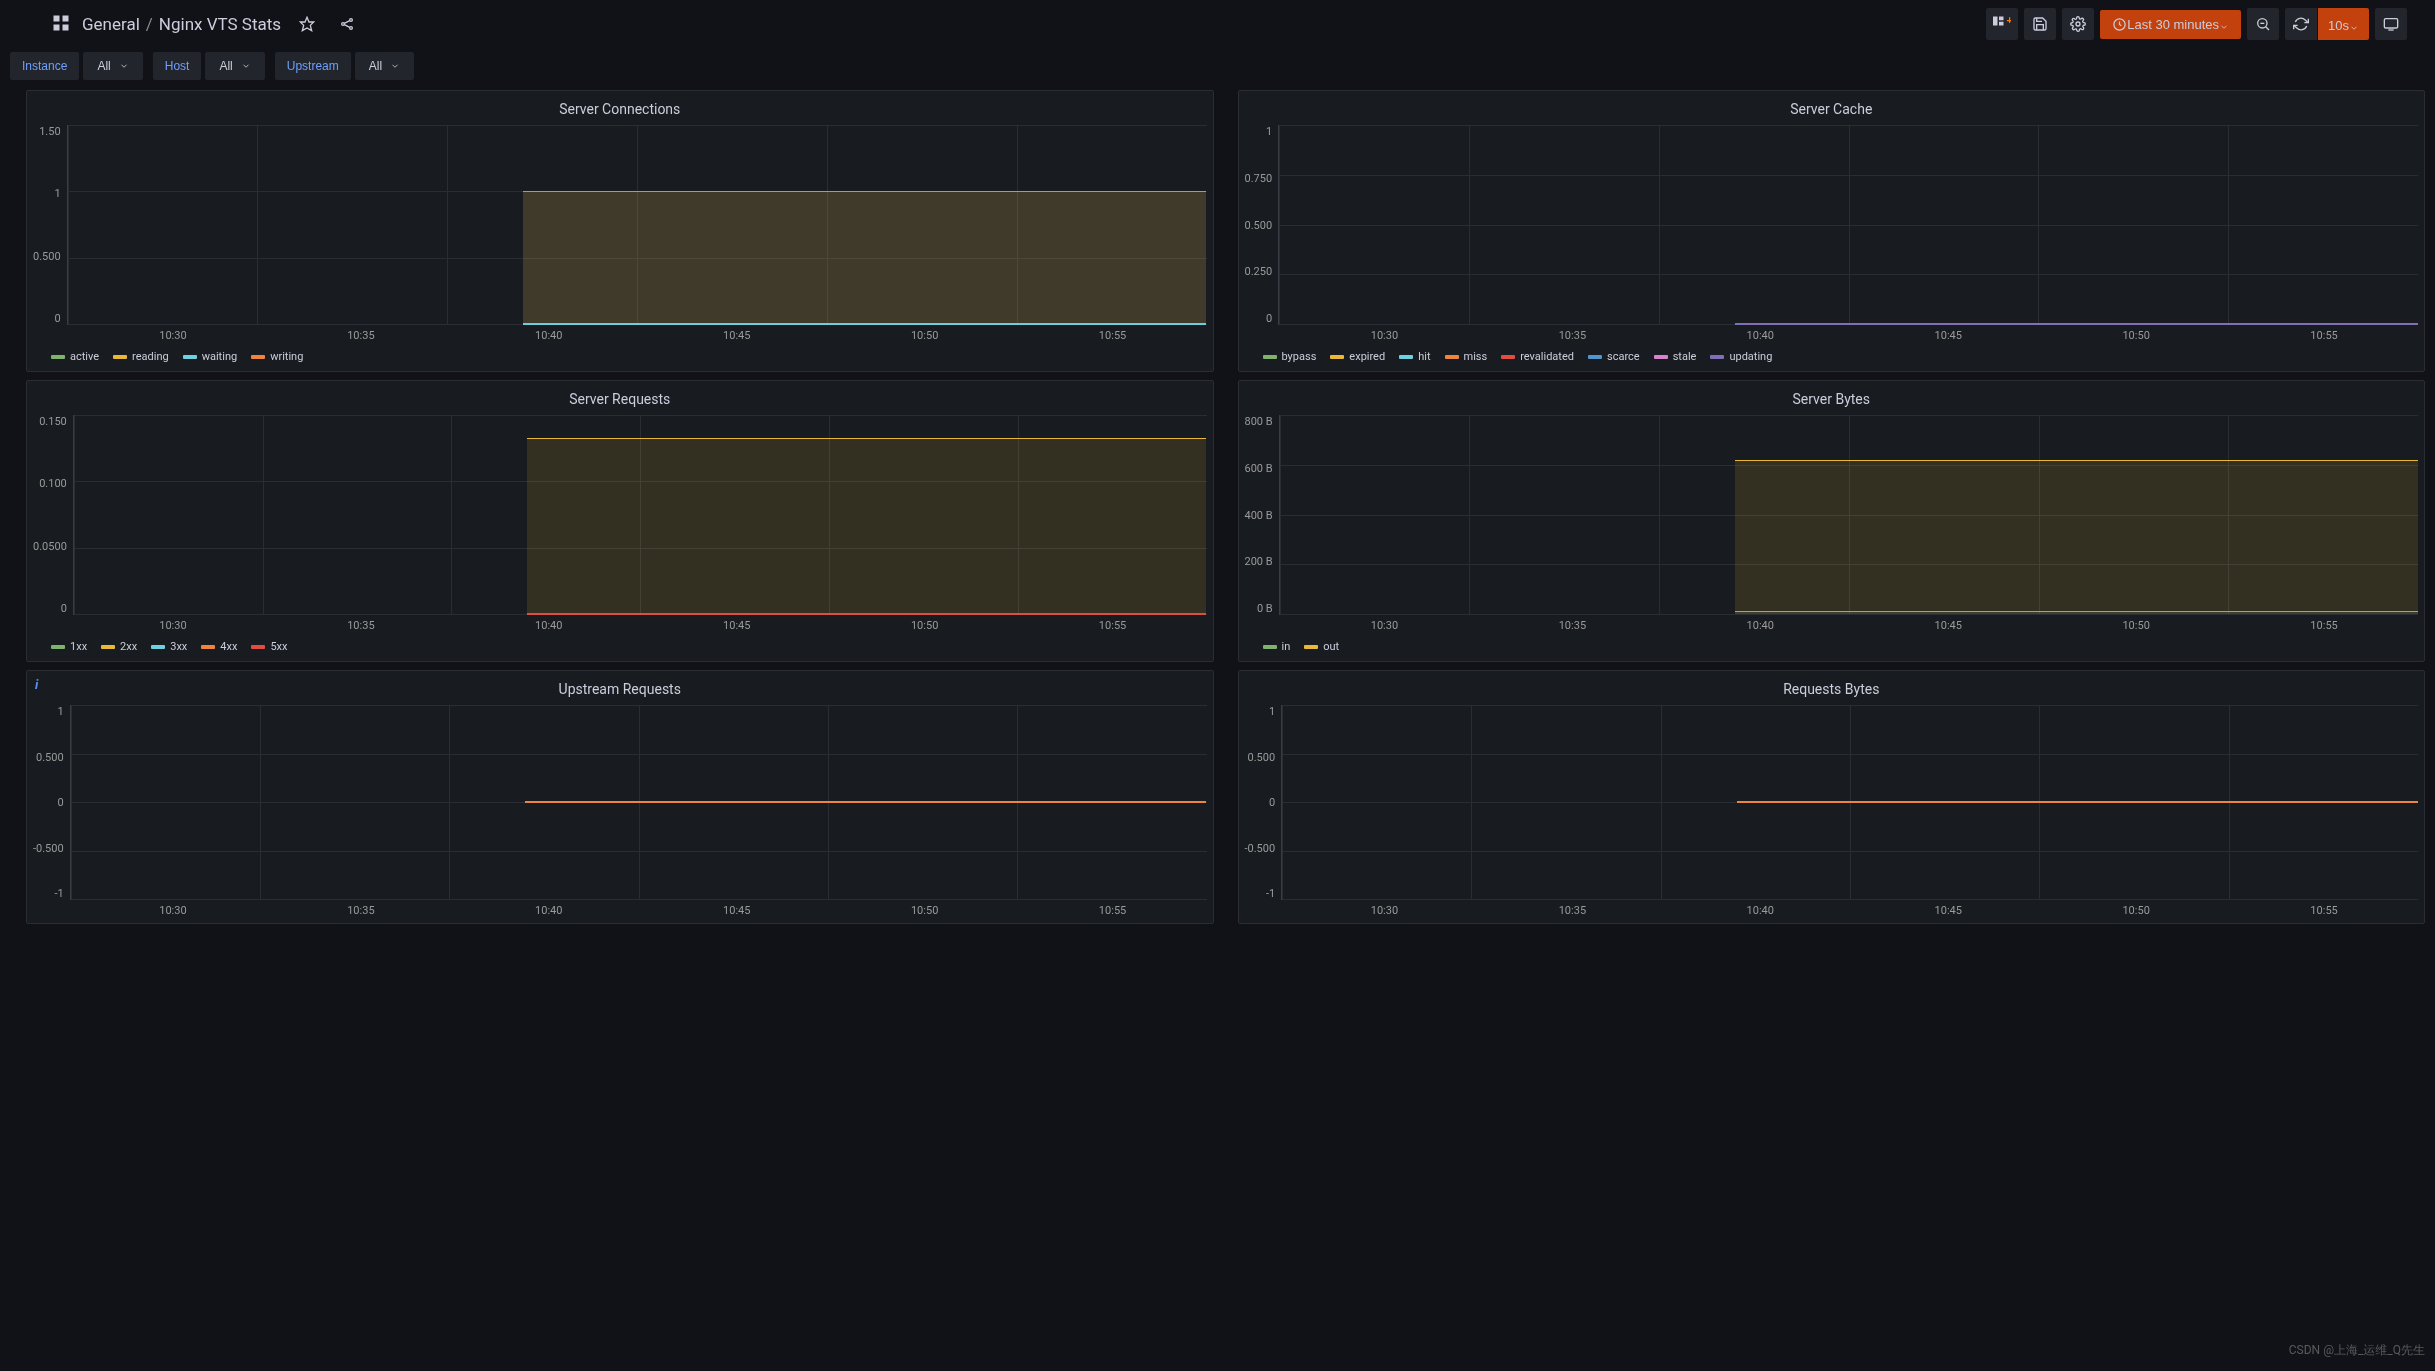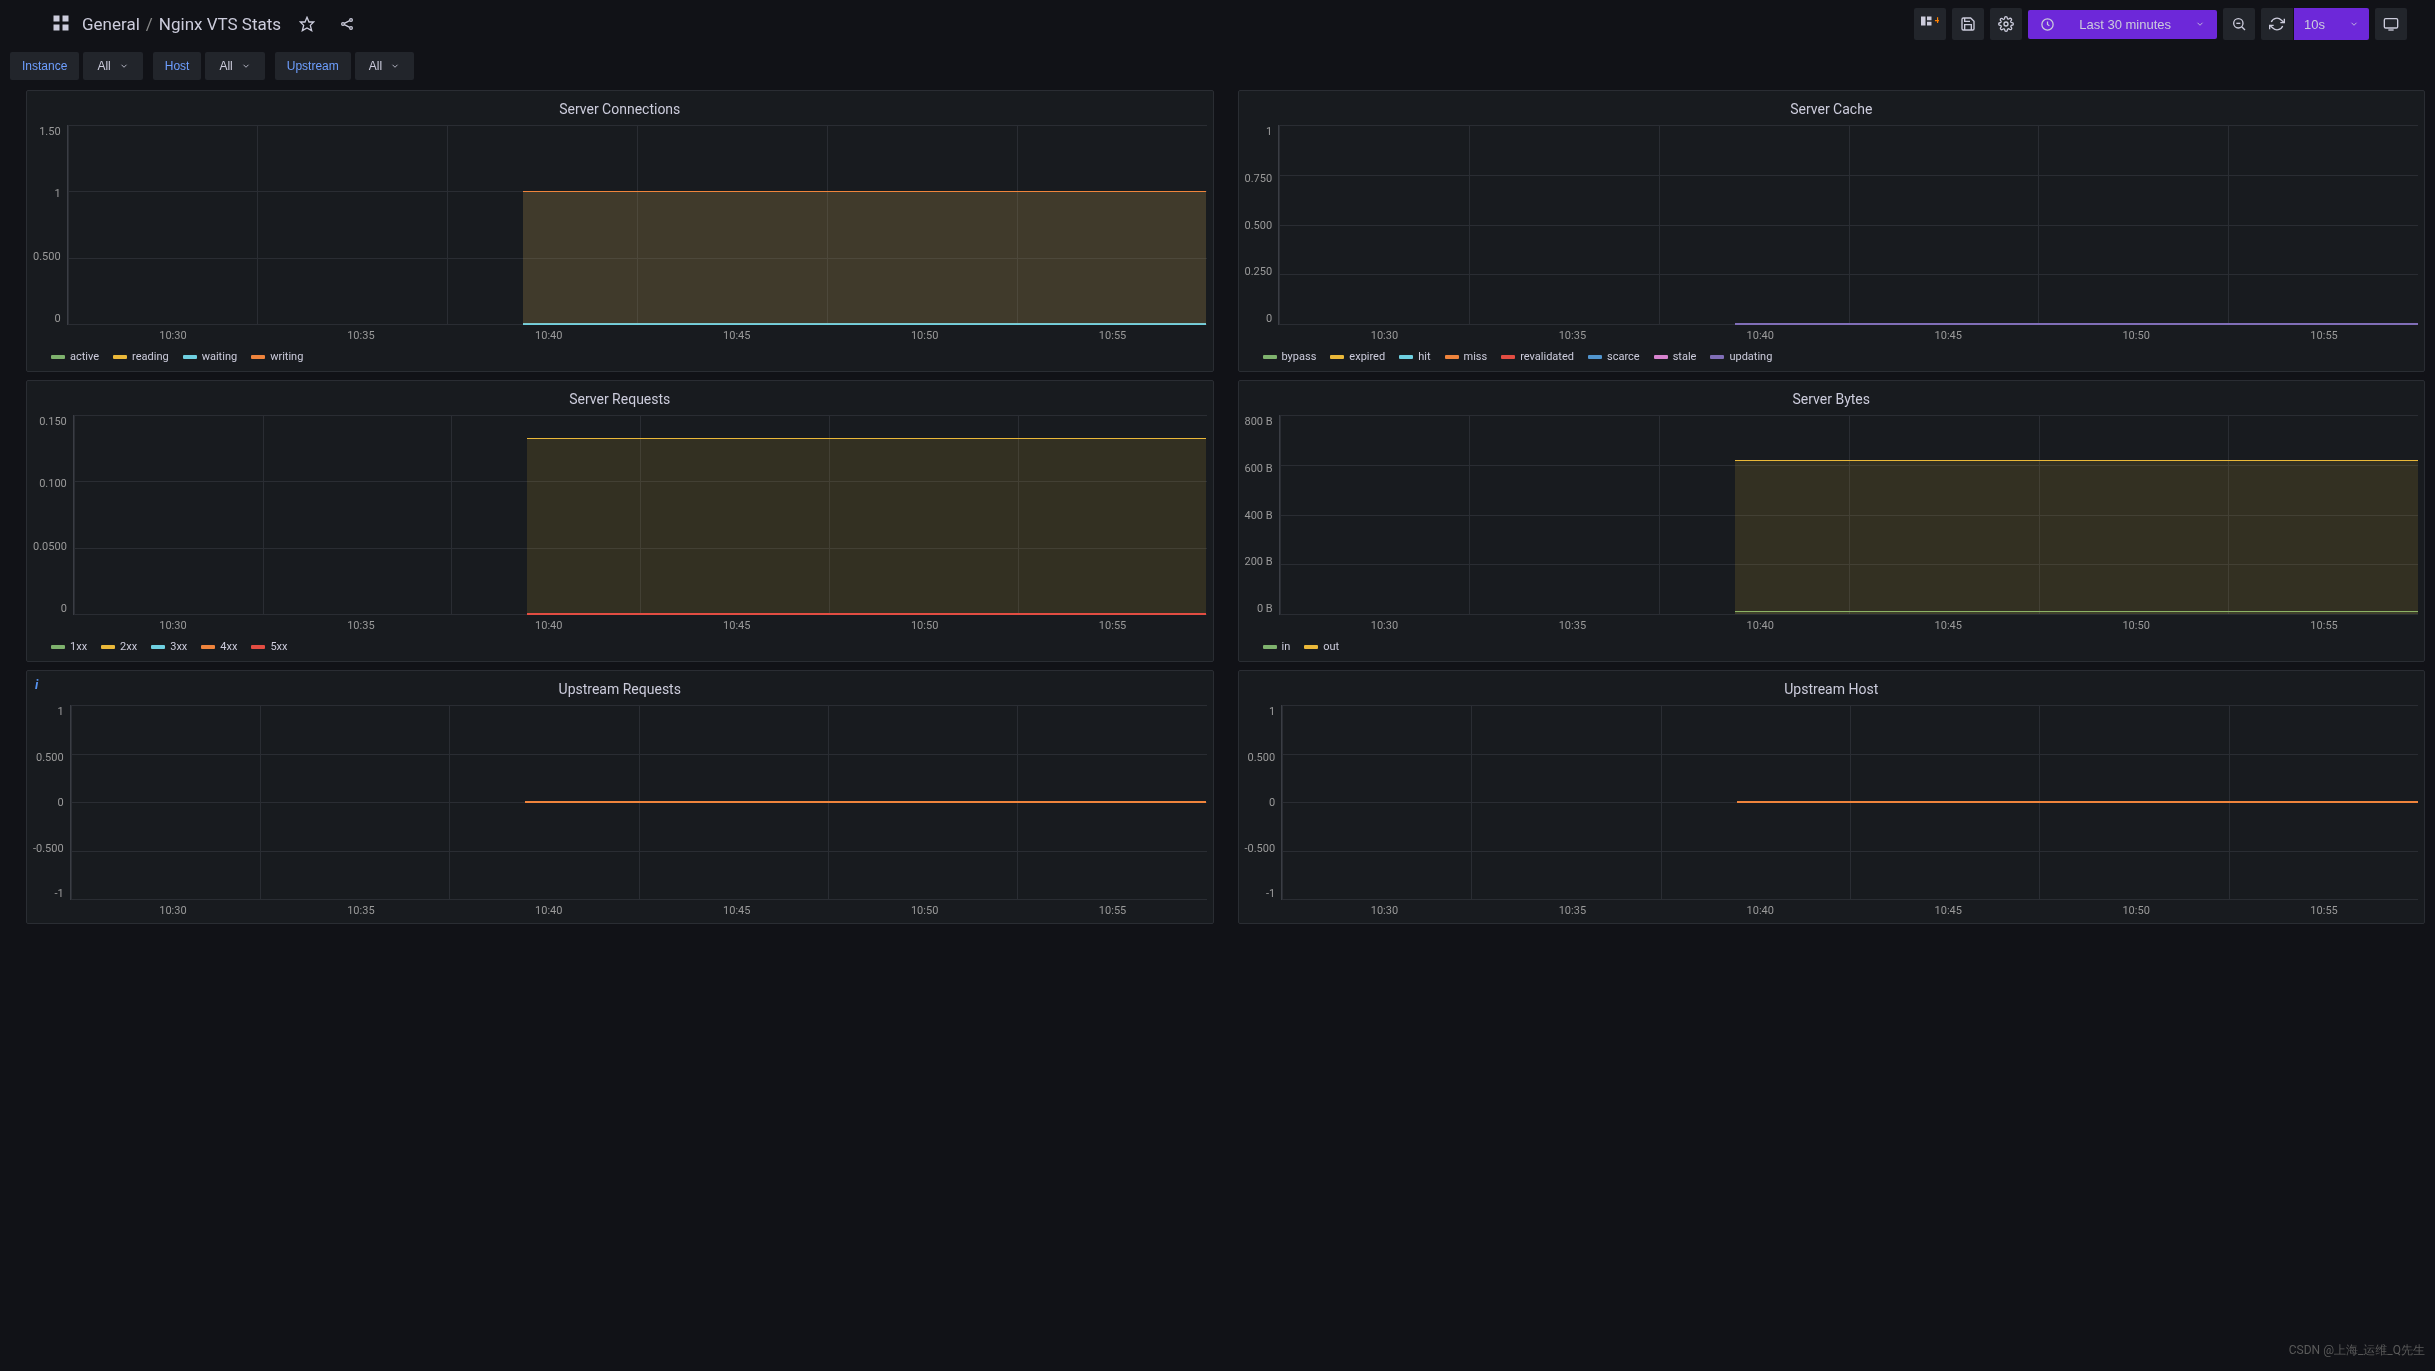"Last 30 minutes" .time-btn { align-items: center -> flex-end; background: #6d28d9 -> #c2410c; gap: 24px -> 0 }
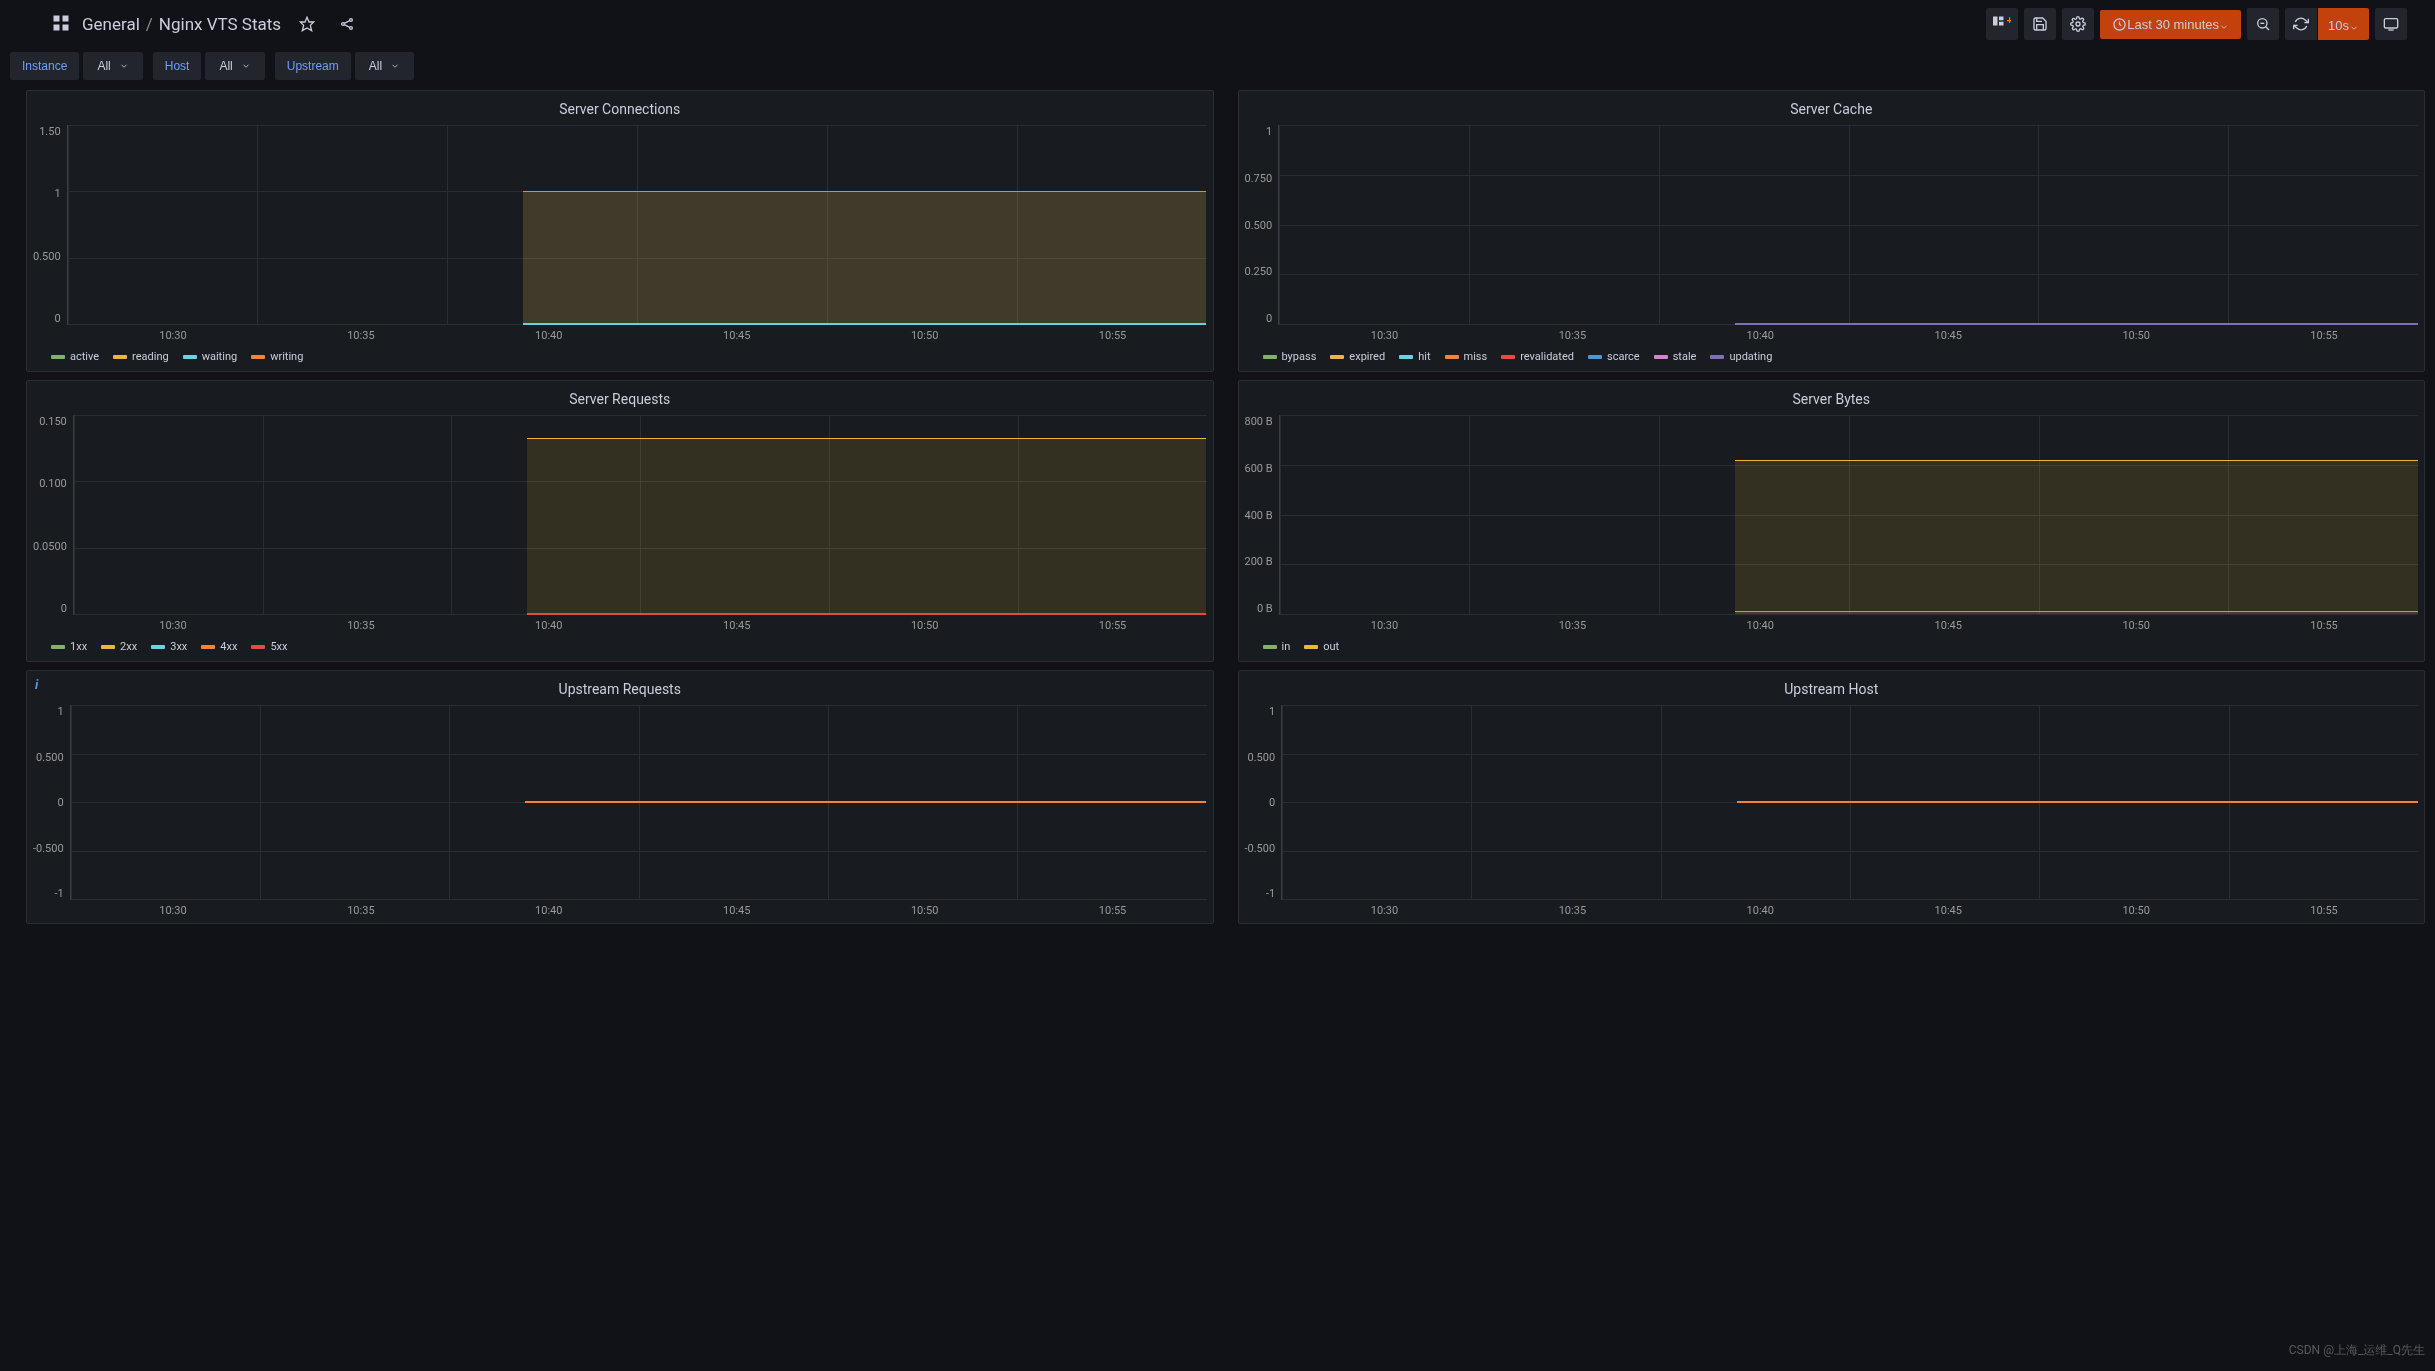"Upstream Host" div.panel-title { text: Upstream Host -> Requests Bytes }
